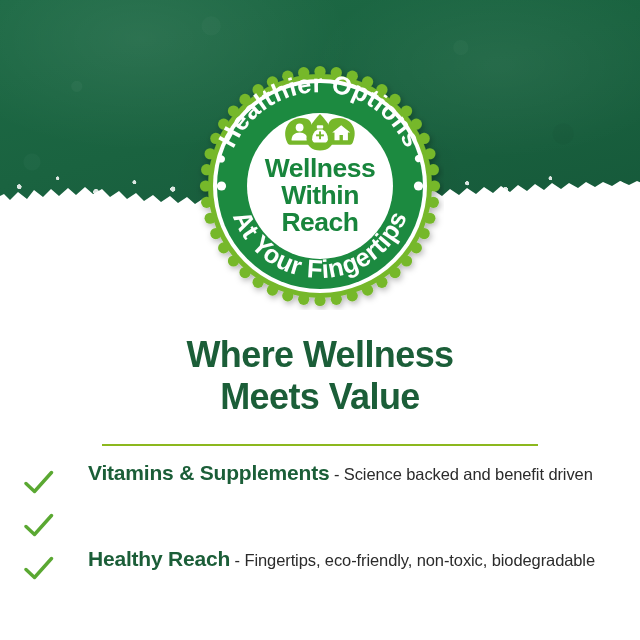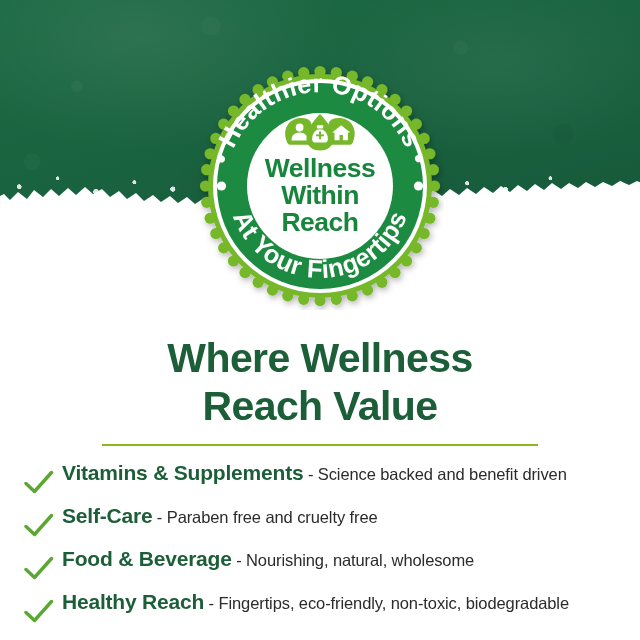"Where Wellness" #headline { font-size: 41px -> 36px }
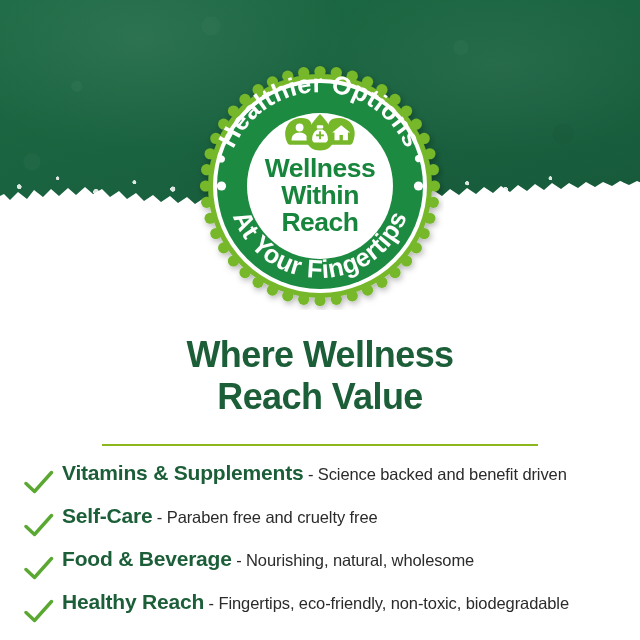"Reach Value" span.ln { text: Reach -> Meets }
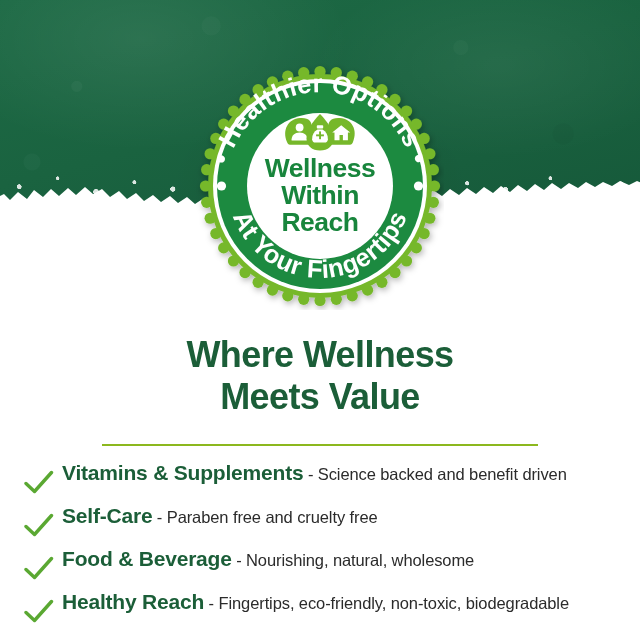"Vitamins & Supplements - Science" .benefit-row { gap: none -> 26px }
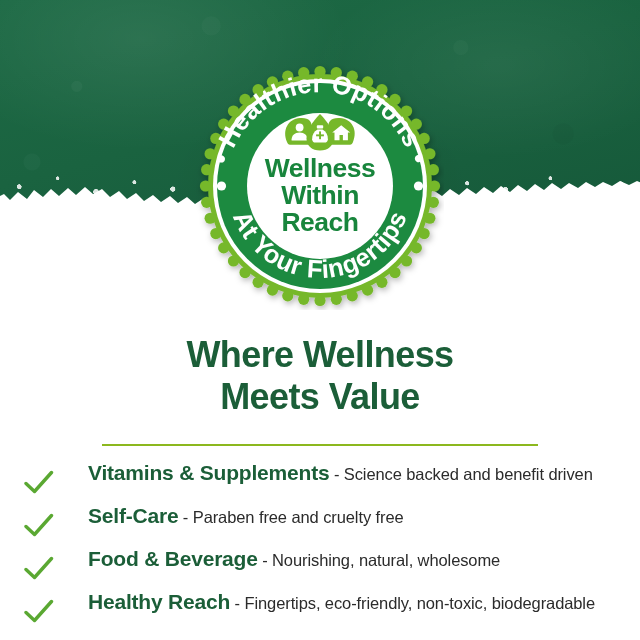"Self-Care - Paraben free and" span.benefit-text { html: <span> <span>Self-Care</span> <span>- Paraben free and cruelty free</span> </span> -> none }
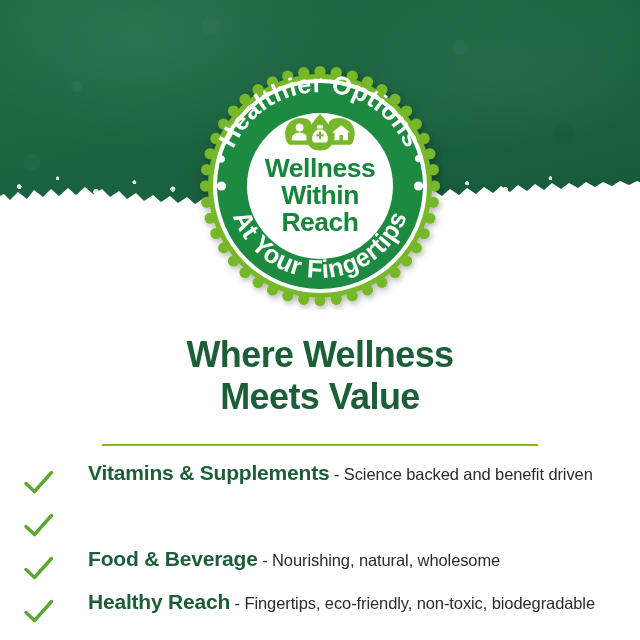"Food & Beverage - Nourishing," div.benefit-row { html: <div> <span> <svg> <path></path> </svg> </span> <span> <span>Food &amp; Beverage</span> <span>- Nourishing, natural, wholesome</span> </span> </div> -> none }
